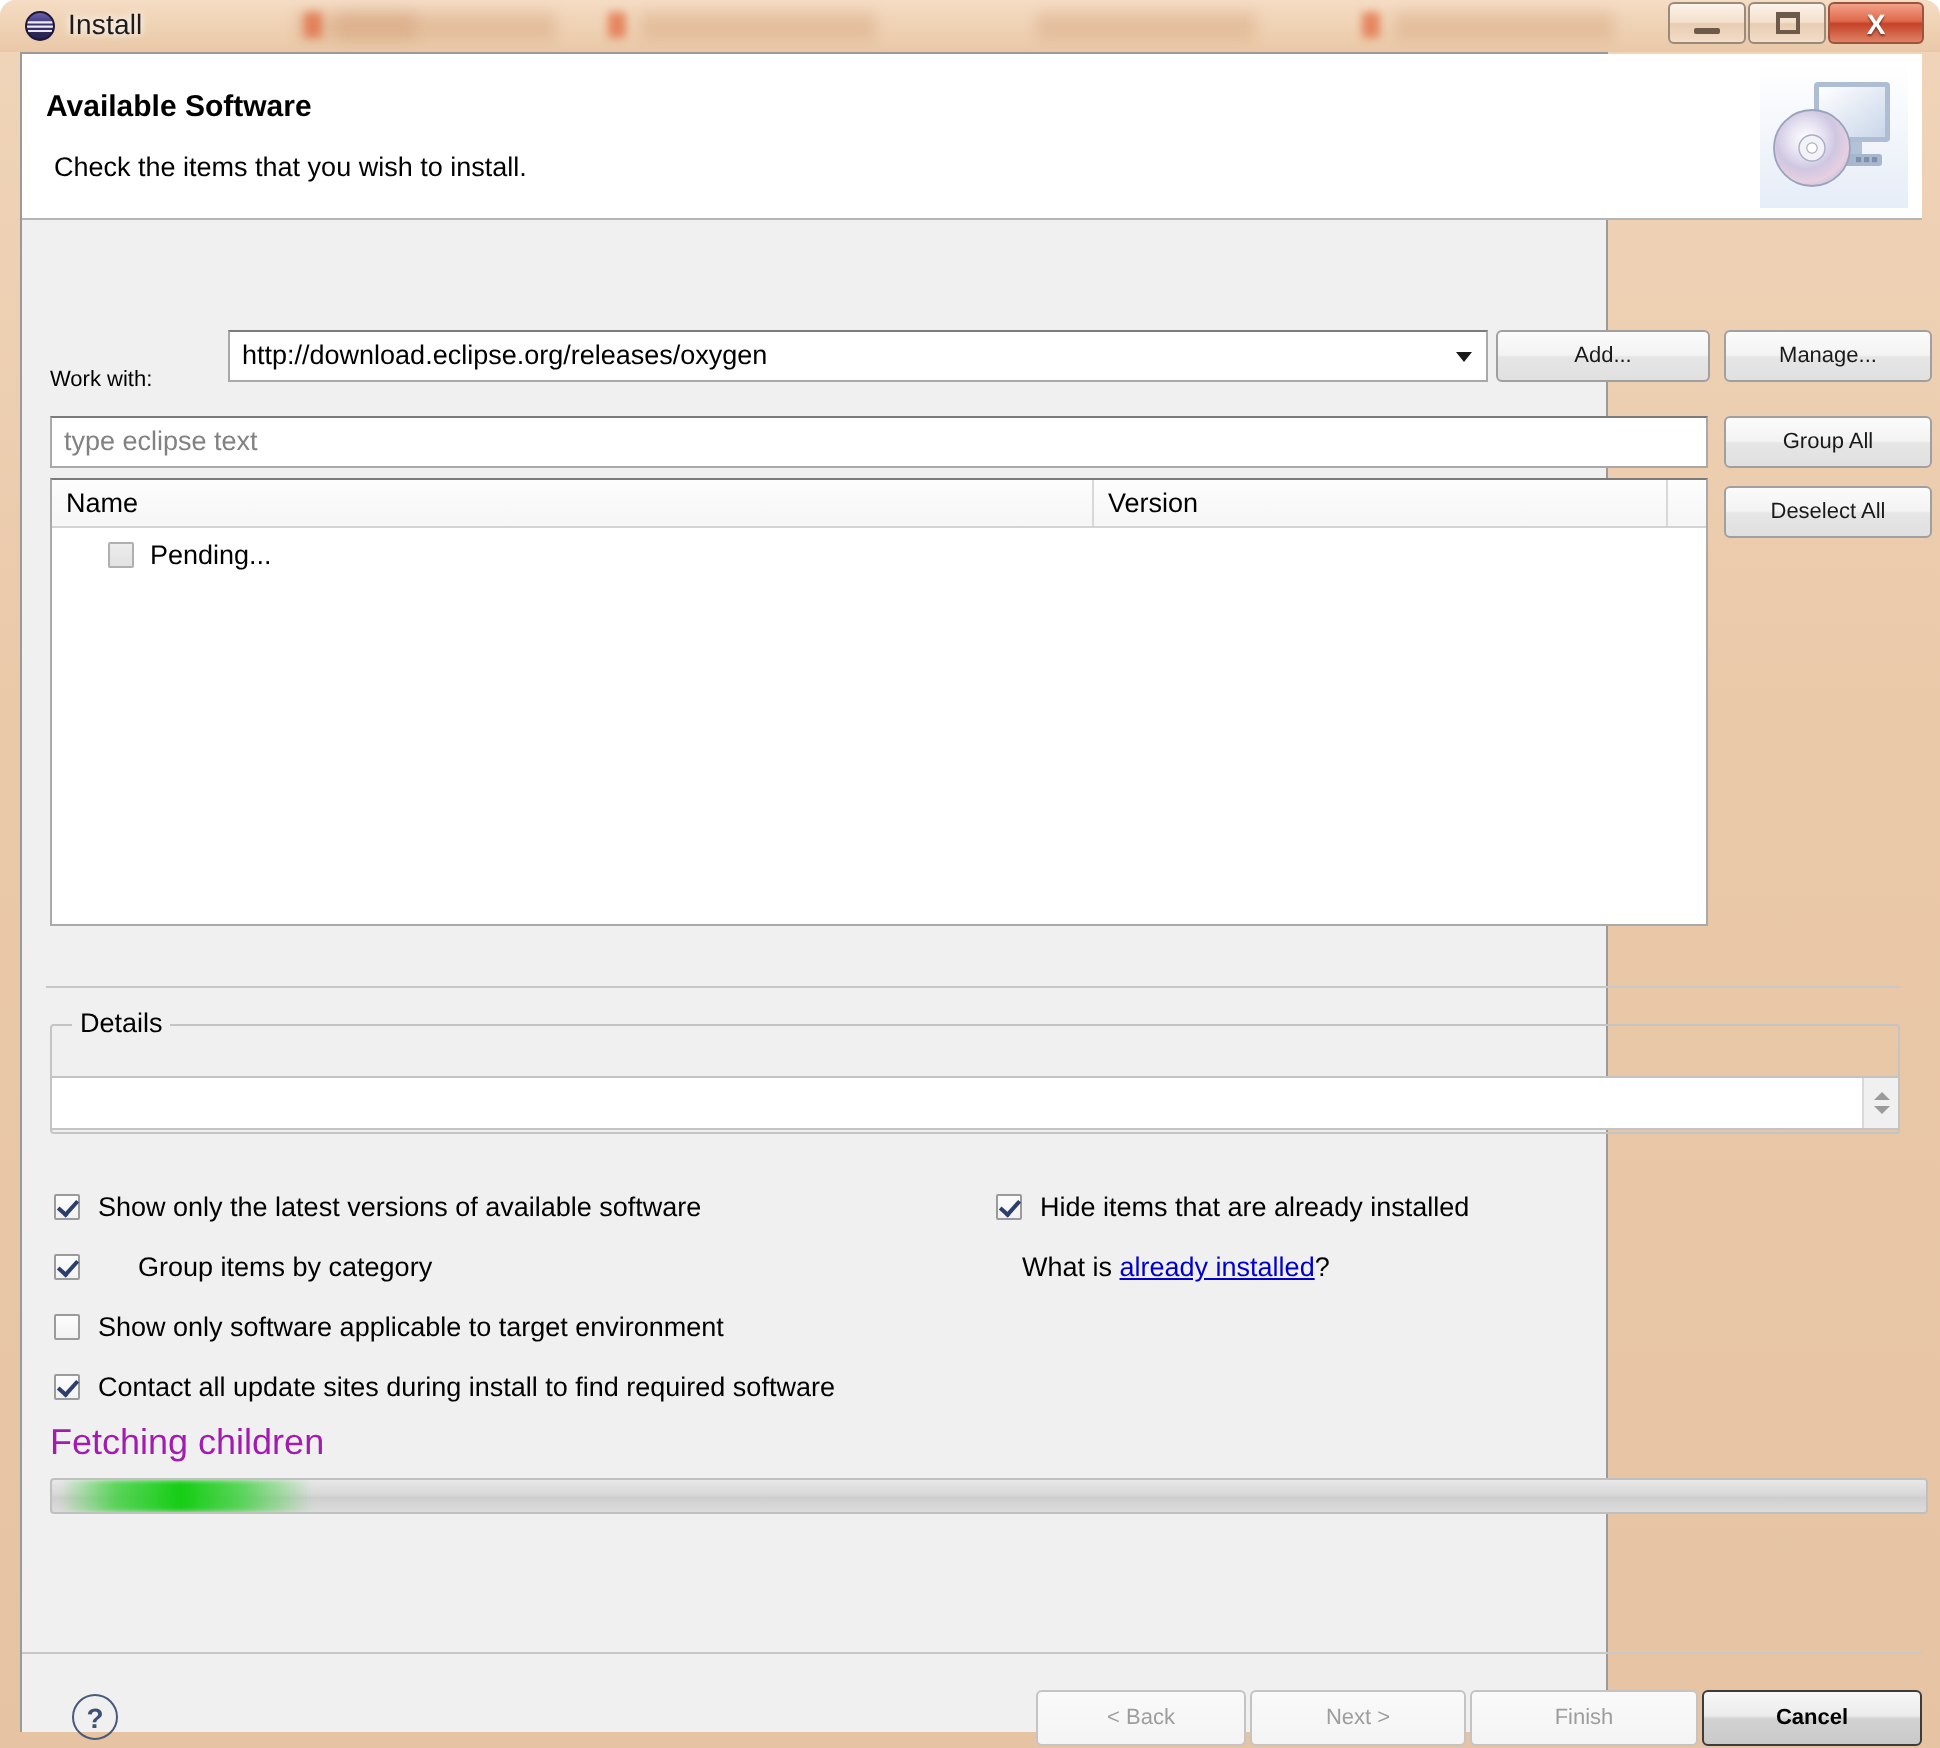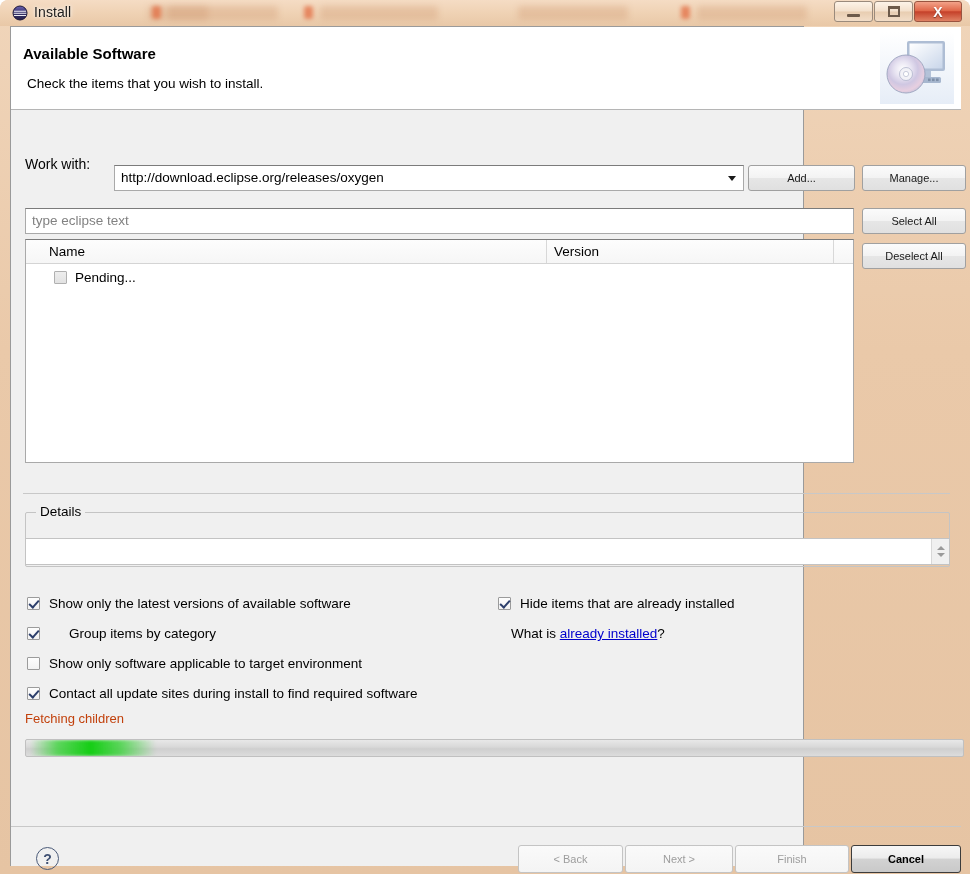"Work with:" #label-workwith { font-size: 14px -> 11px; top: 129px -> 157px }
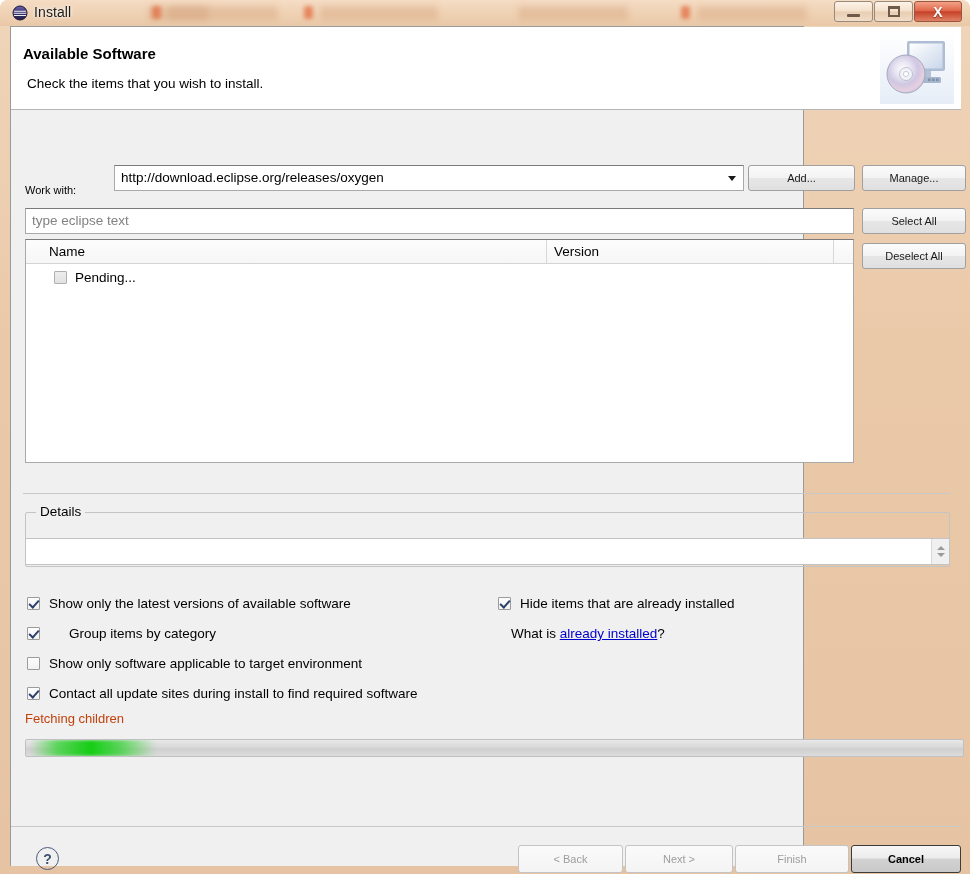"Select All" div.pbtn { text: Select -> Group }
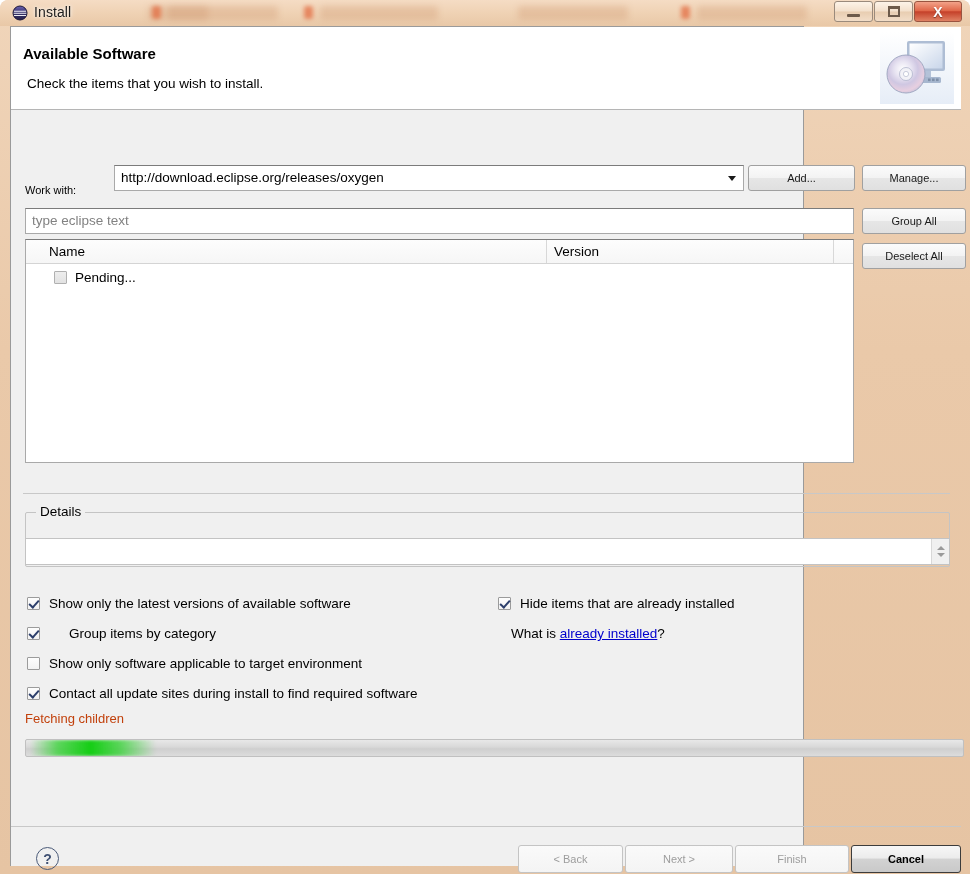"Name" #th-name { left: 16px -> 0 }
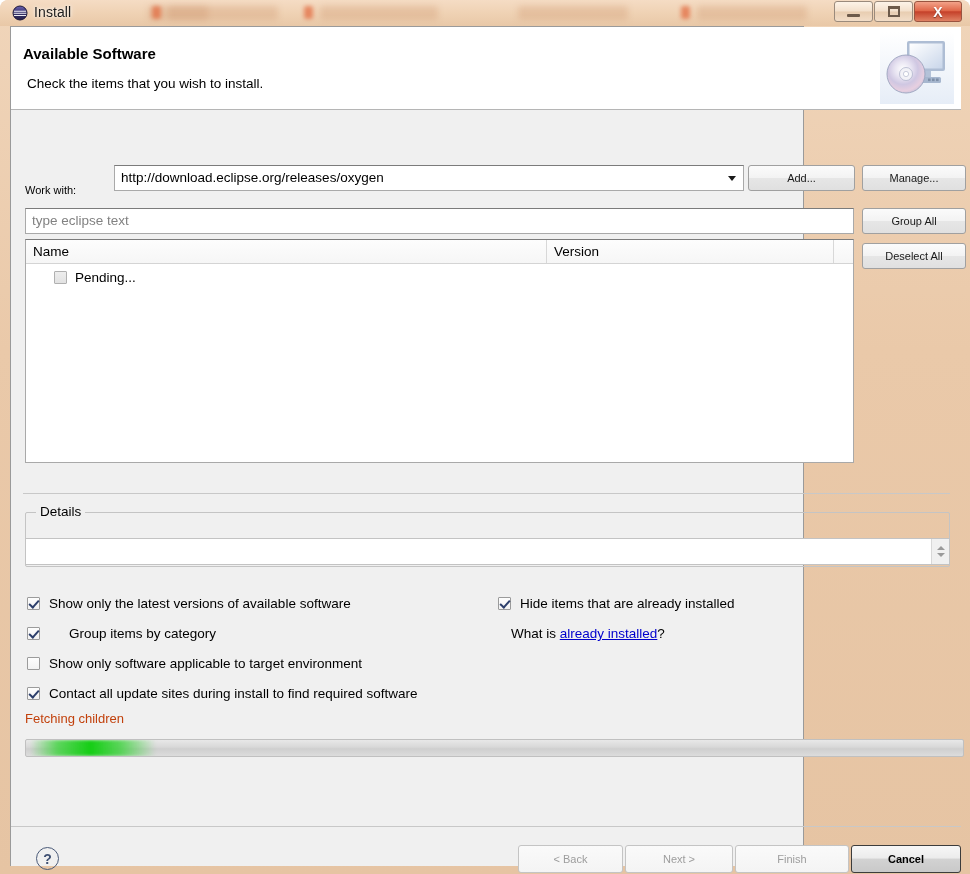"Fetching children" #progress-label { color: #c2410c -> #a21caf; font-size: 13px -> 18px }
